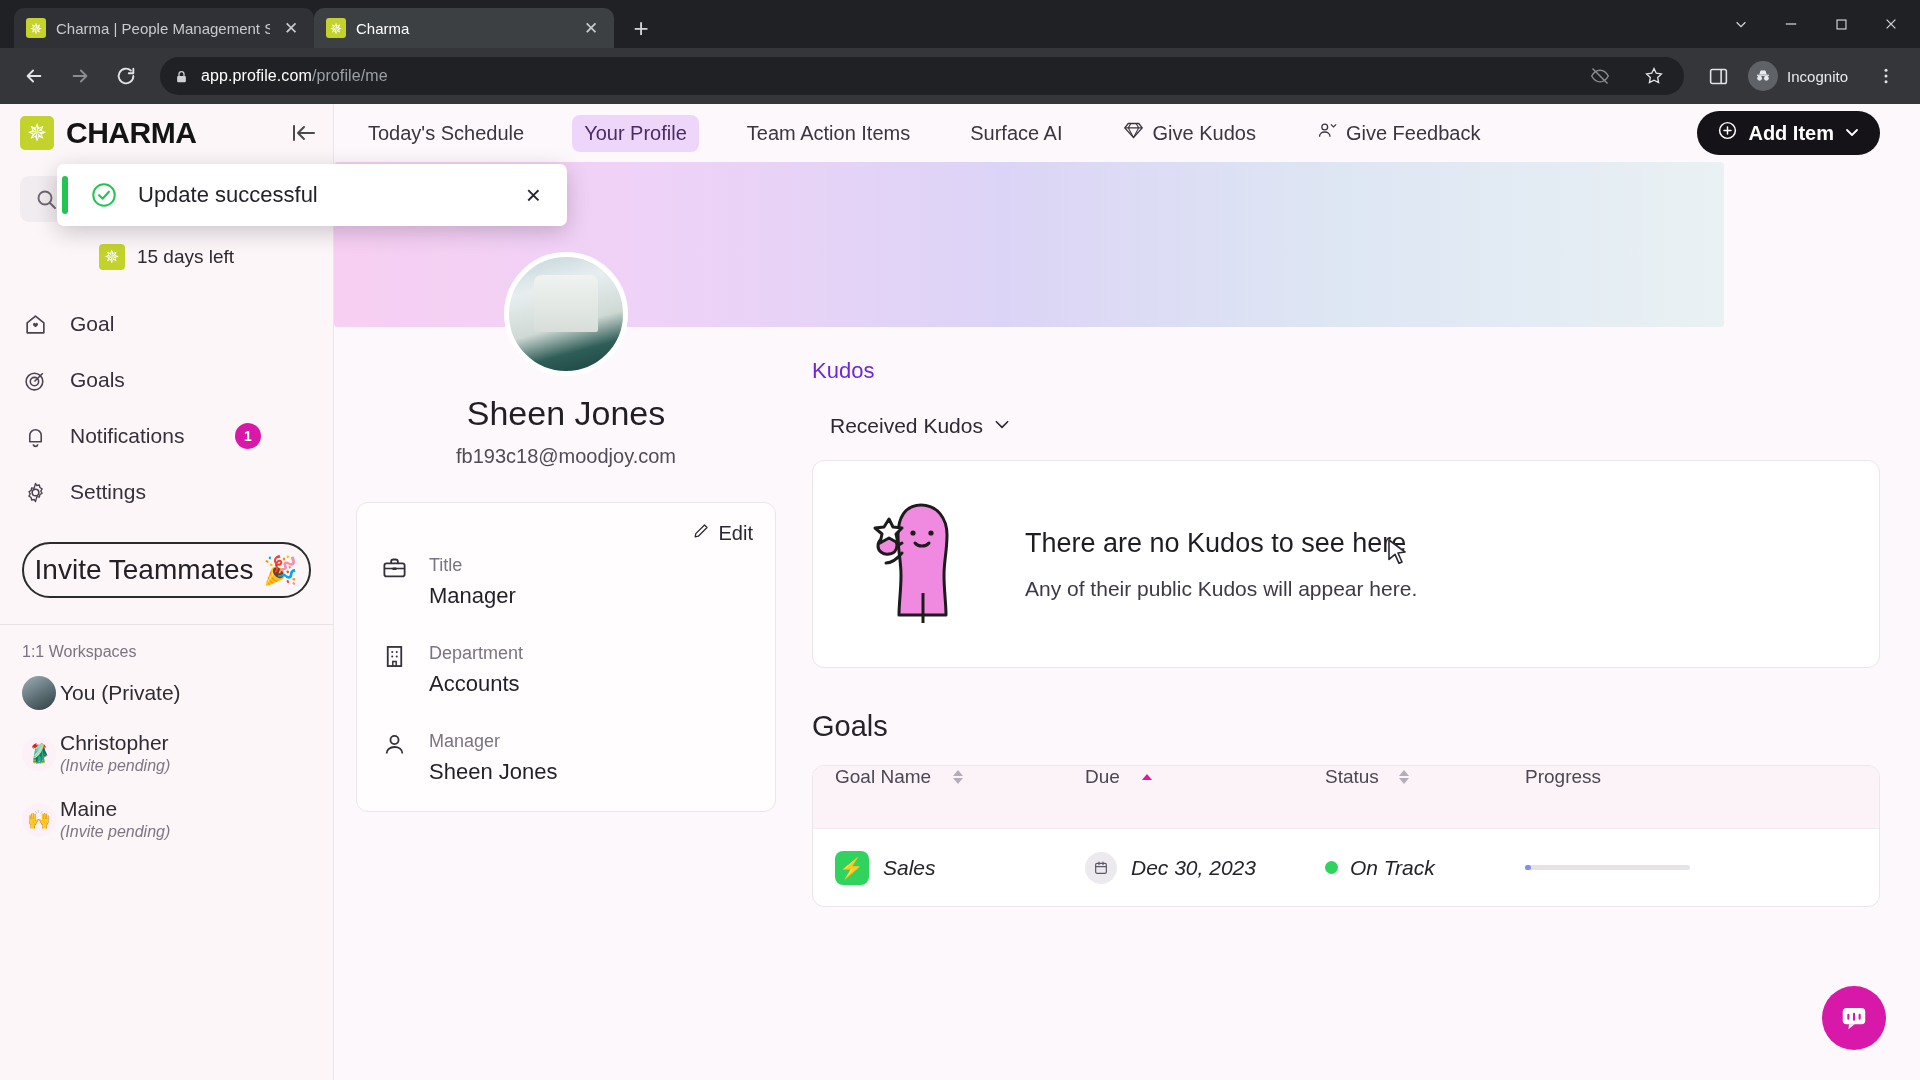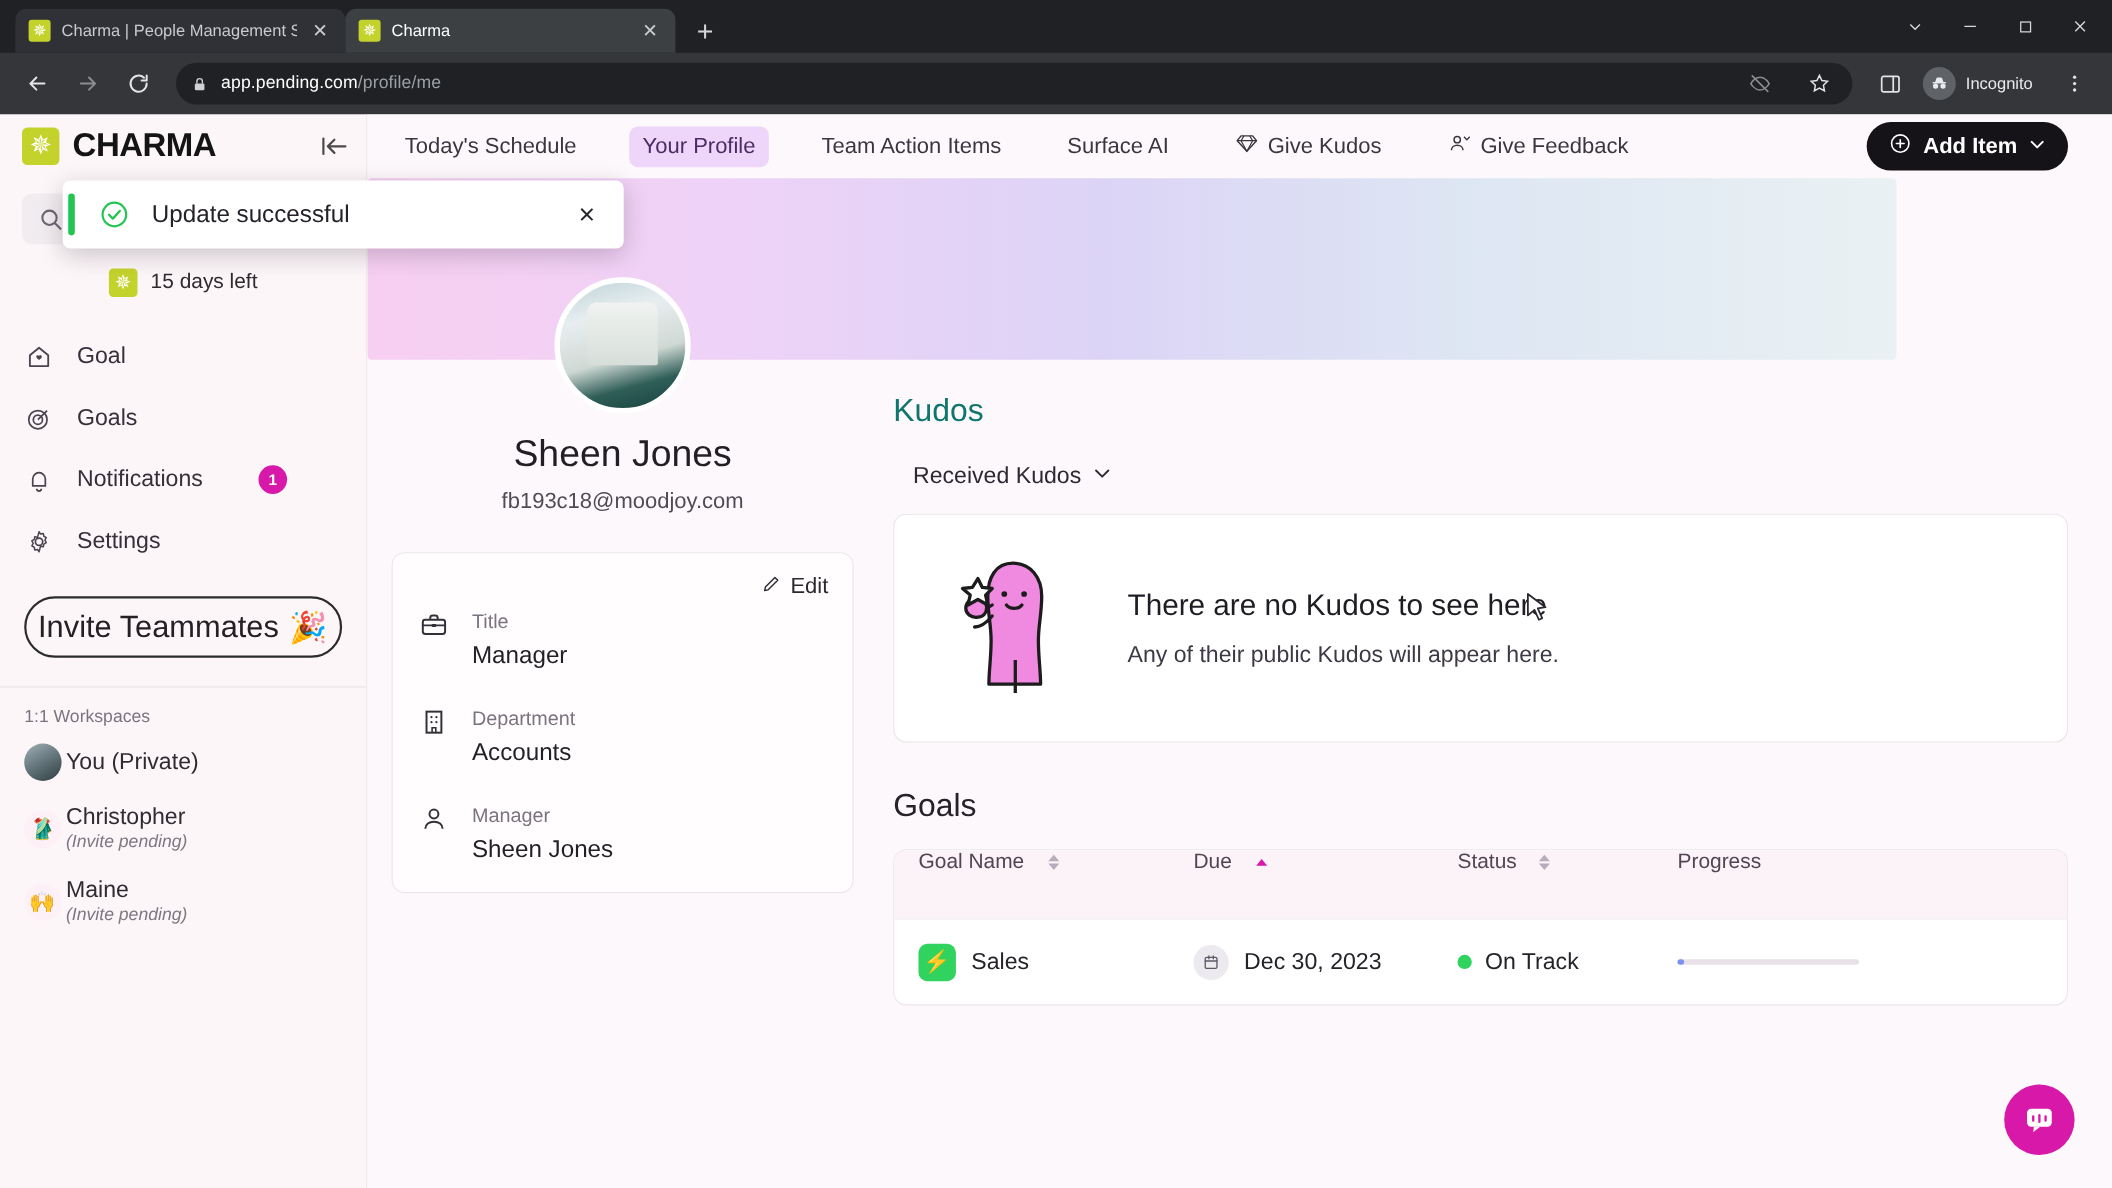"app.pending.com" span { text: app.pending.com -> app.profile.com }
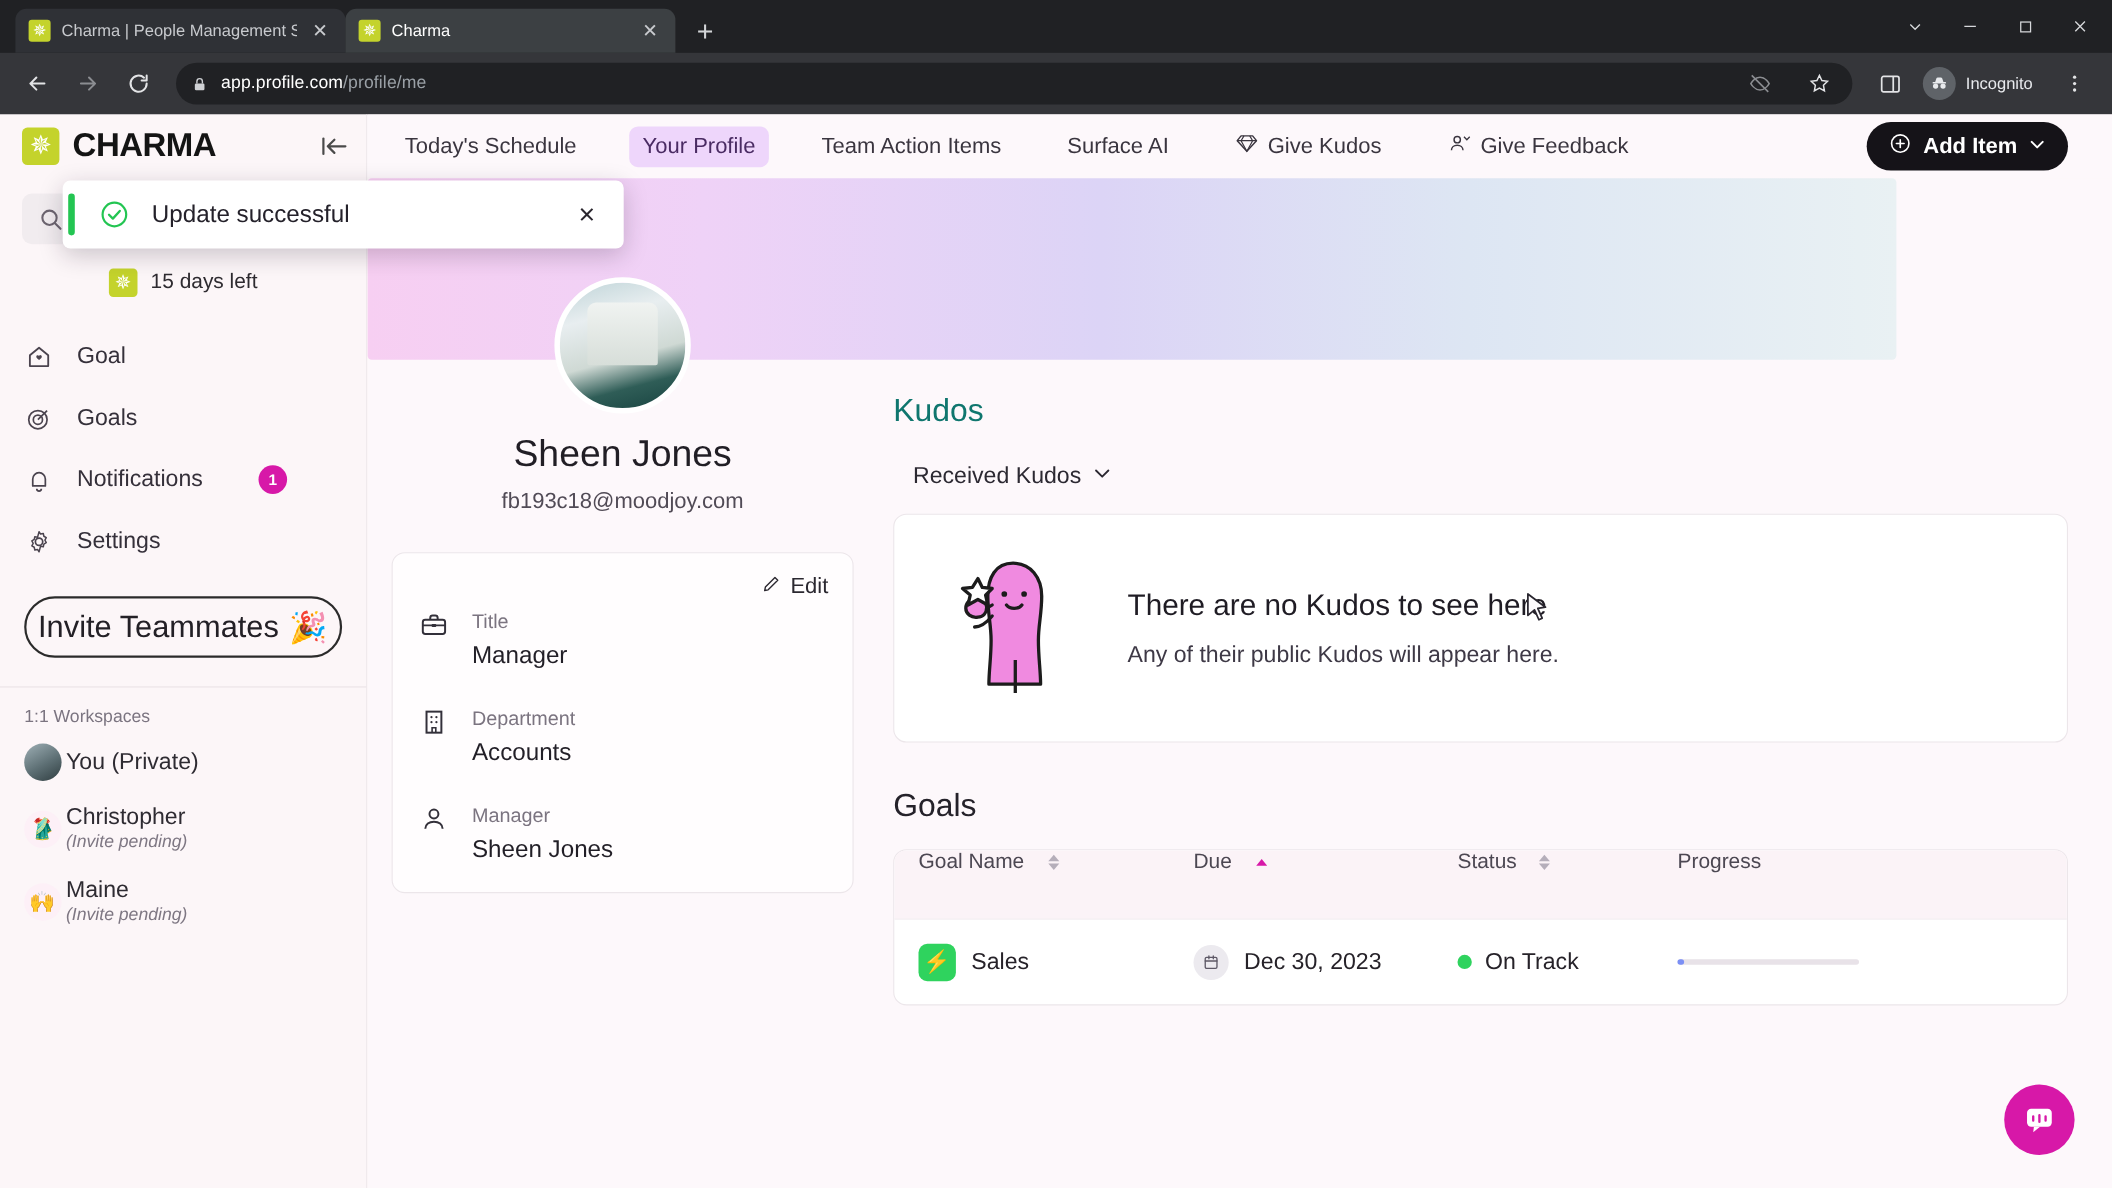"Kudos" .sec-title { color: #0f766e -> #6d28d9; font-size: 29px -> 22px }
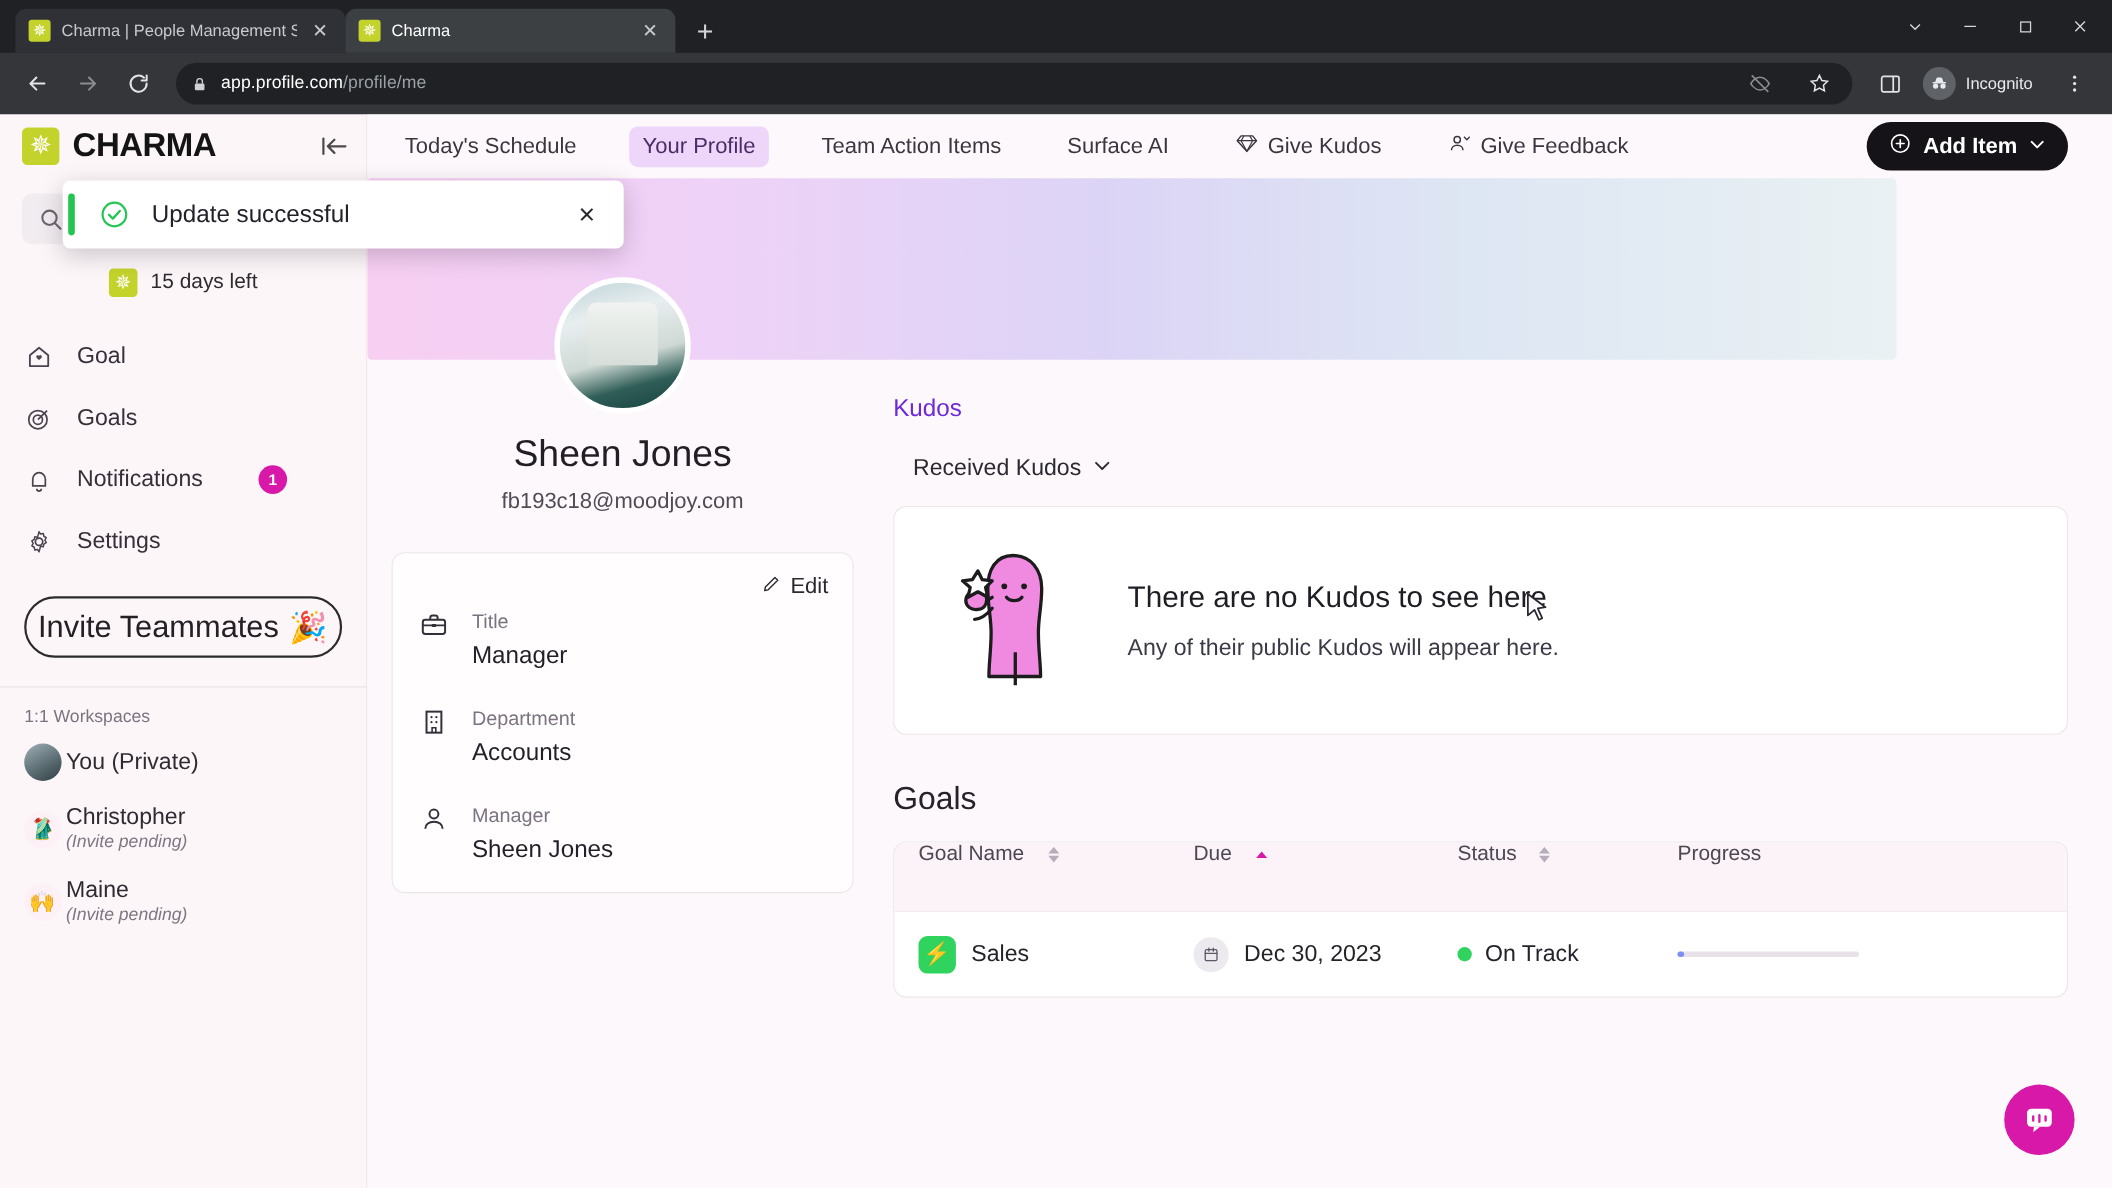"Sales" .cell-txt { font-style: none -> italic }
